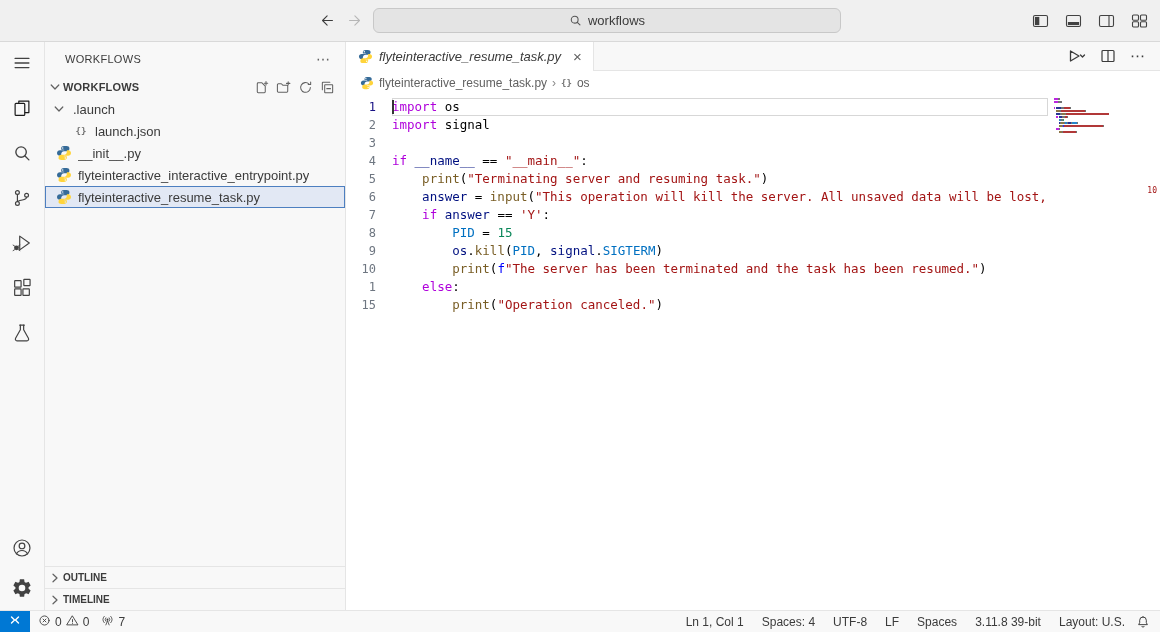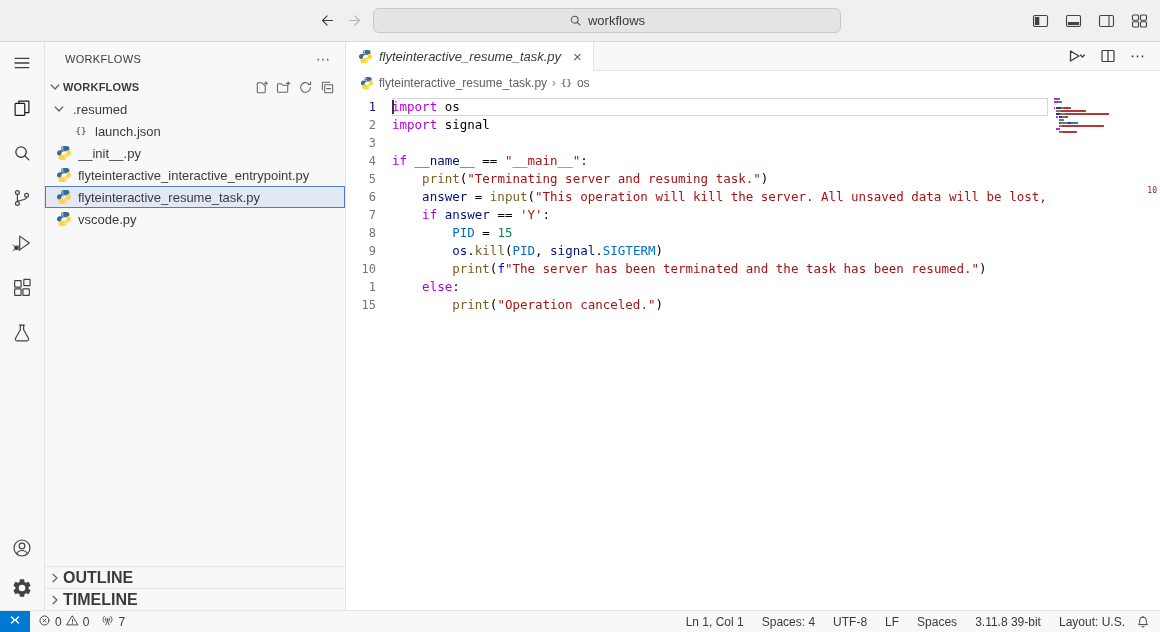".resumed" span.t-label { text: .resumed -> .launch }
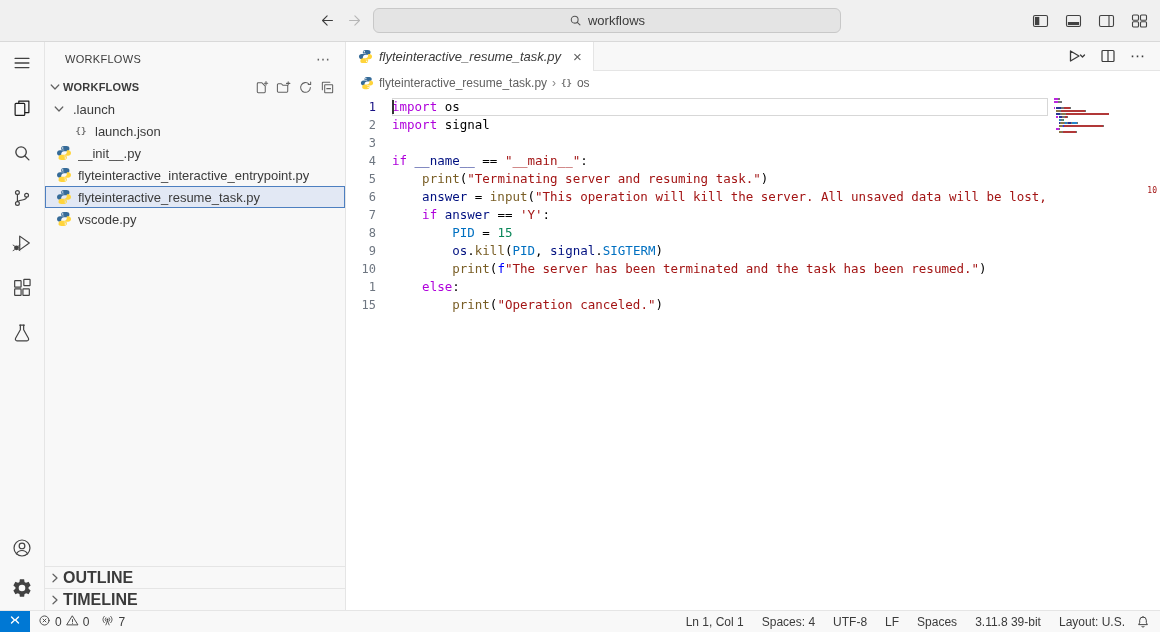"vscode.py" div.tree-row { html: <div> <span> <svg> <path></path> <path></path> </svg> </span> <span>vscode.py</span> </div> -> none }
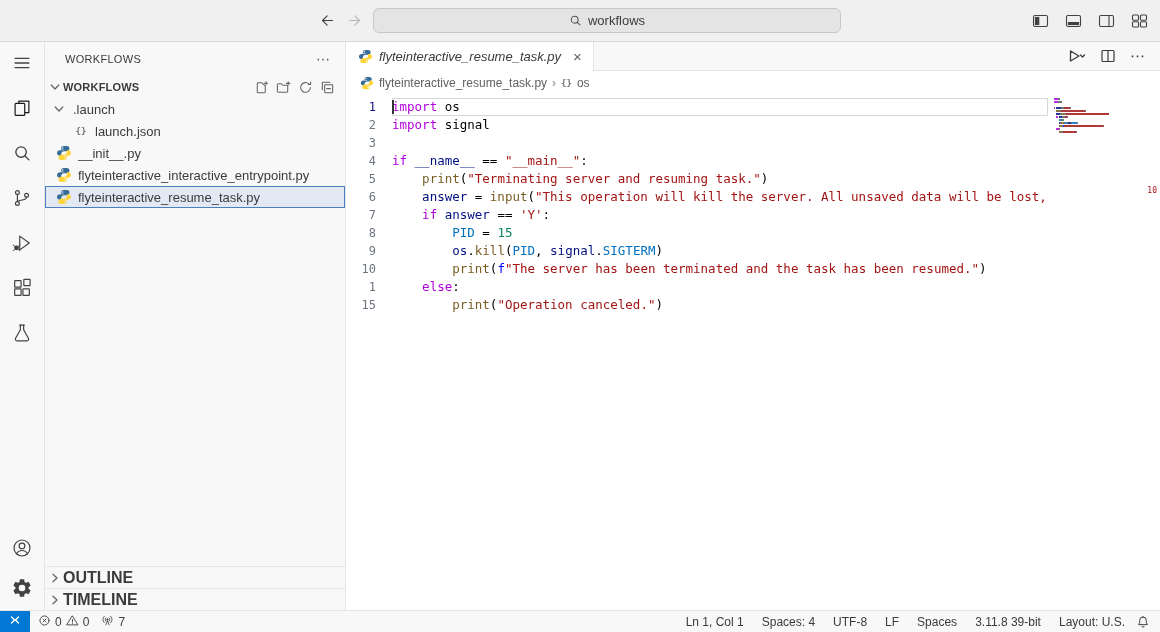"OUTLINE" .sb-bottom .blabel { font-size: 16px -> 10px }
